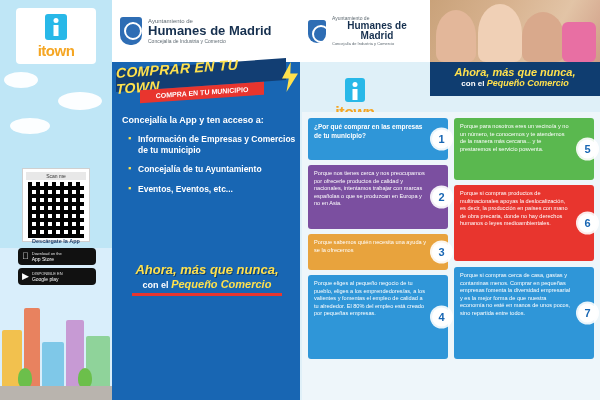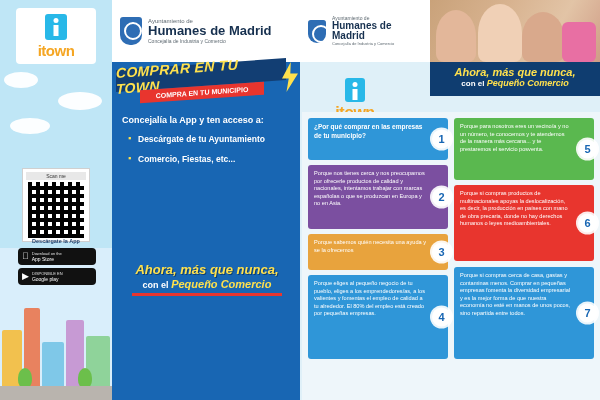"Humanes de Madrid" .crest-text .line2 { text-align: none -> center }
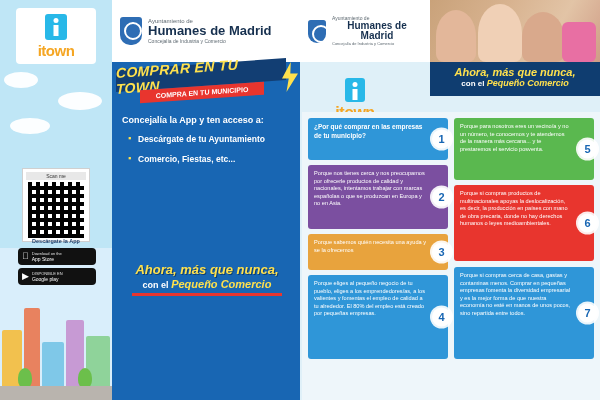"Información de Empresas y Comercios" li { html: none -> <li>Información de Empresas y Comercios de tu municipio</li> }
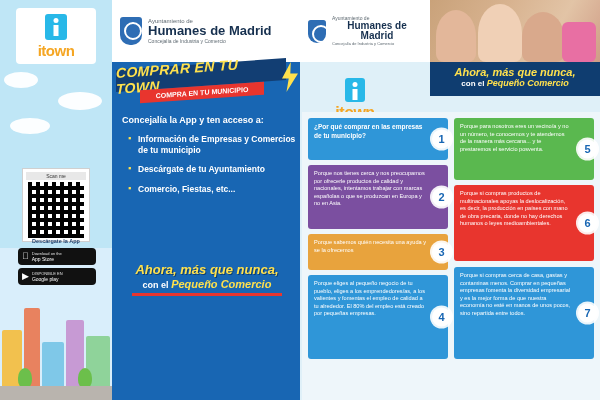"Descárgate de tu Ayuntamiento" li { text: Descárgate -> Concejalía }
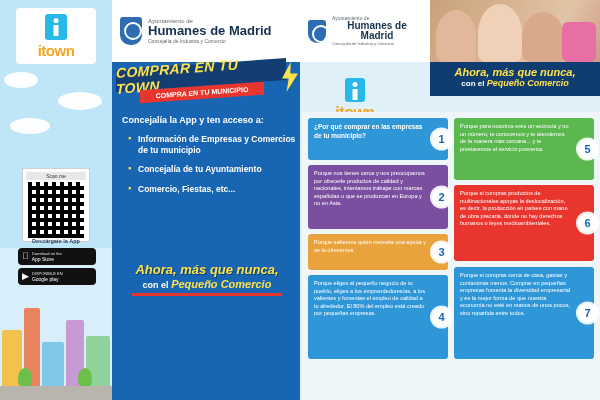"Comercio, Fiestas, etc..." li { text: Comercio, Fiestas -> Eventos, Eventos }
